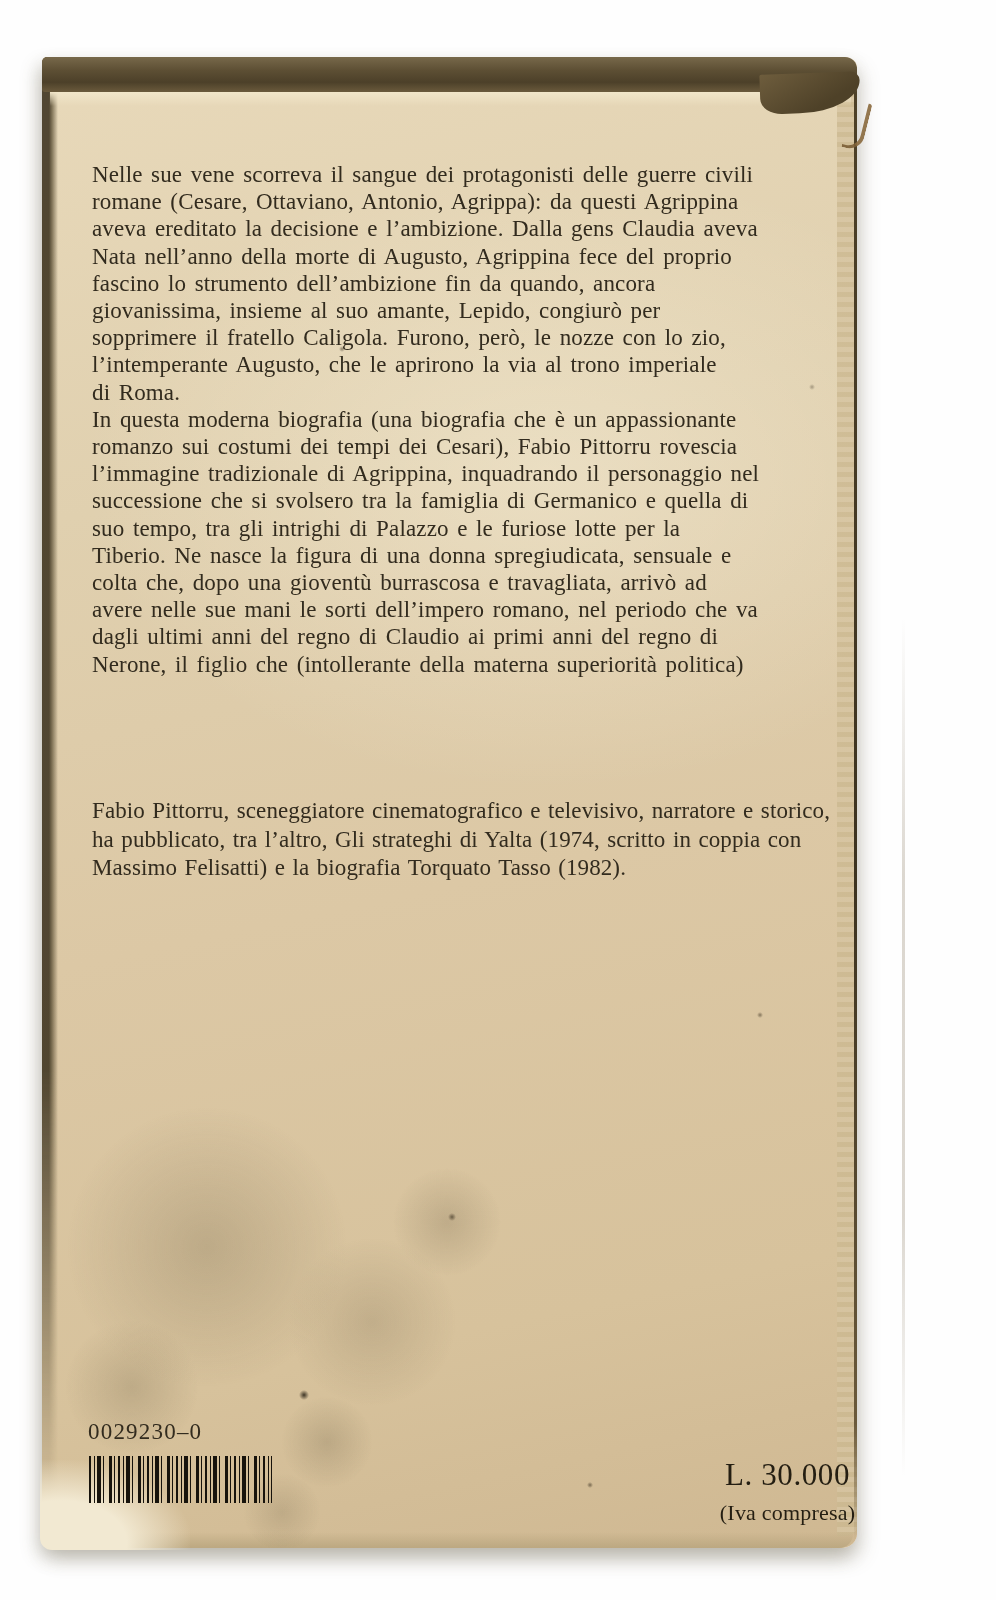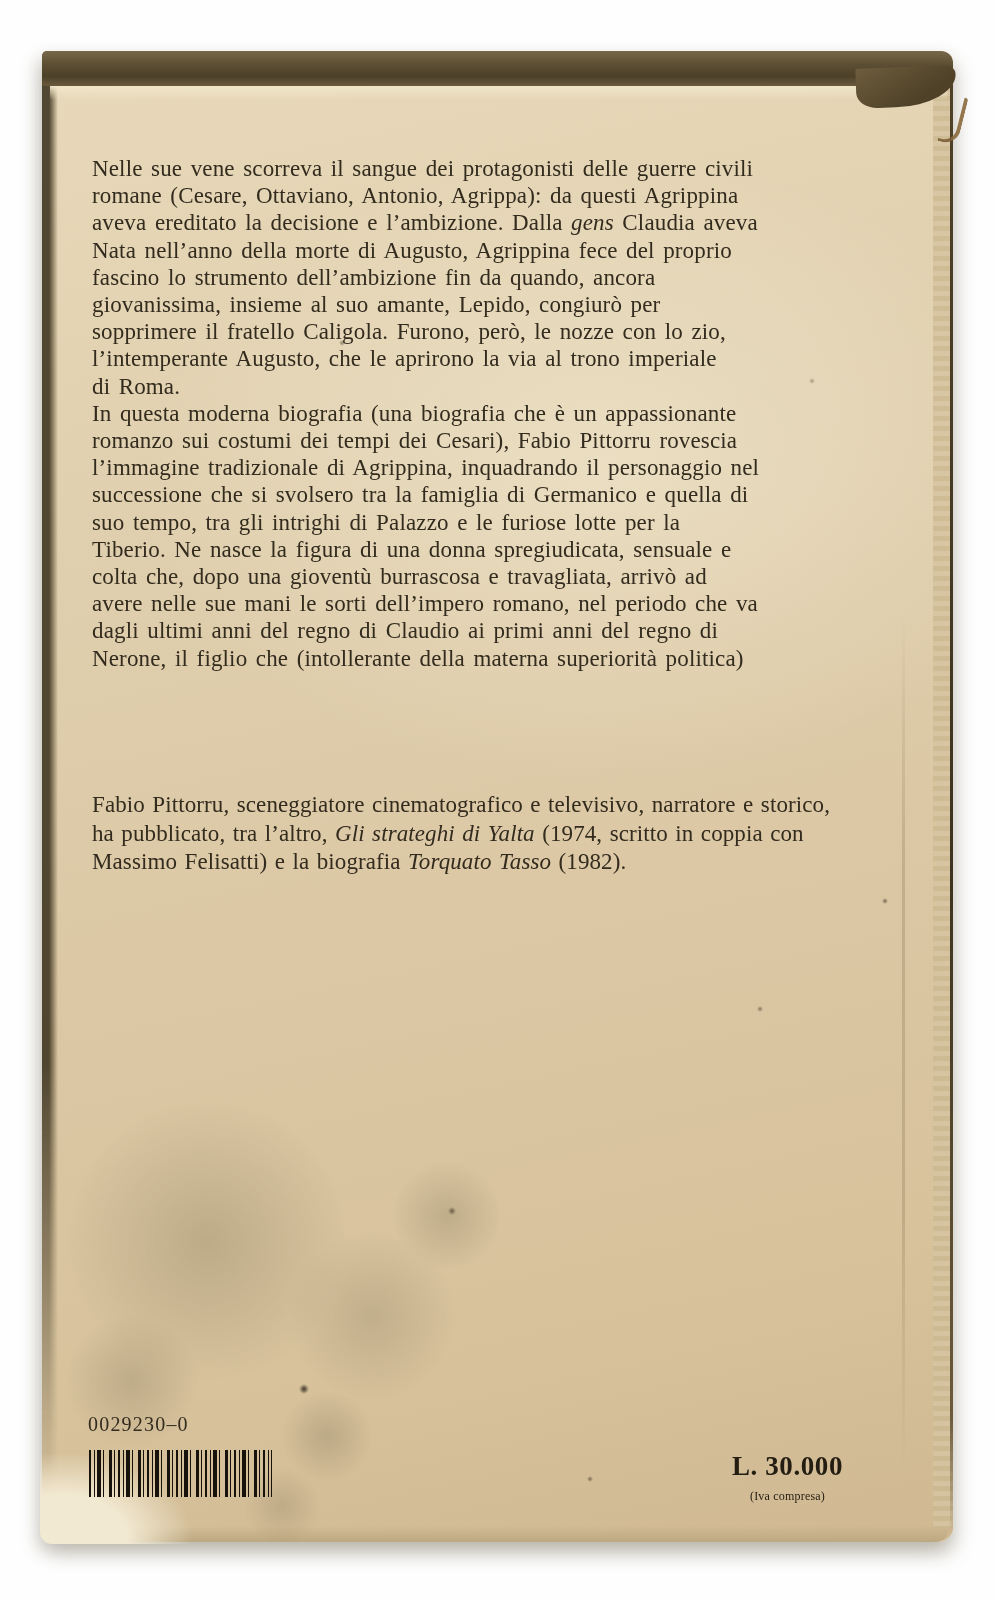"Nelle sue vene scorreva il" .book { top: 51px -> 57px; width: 911px -> 815px }
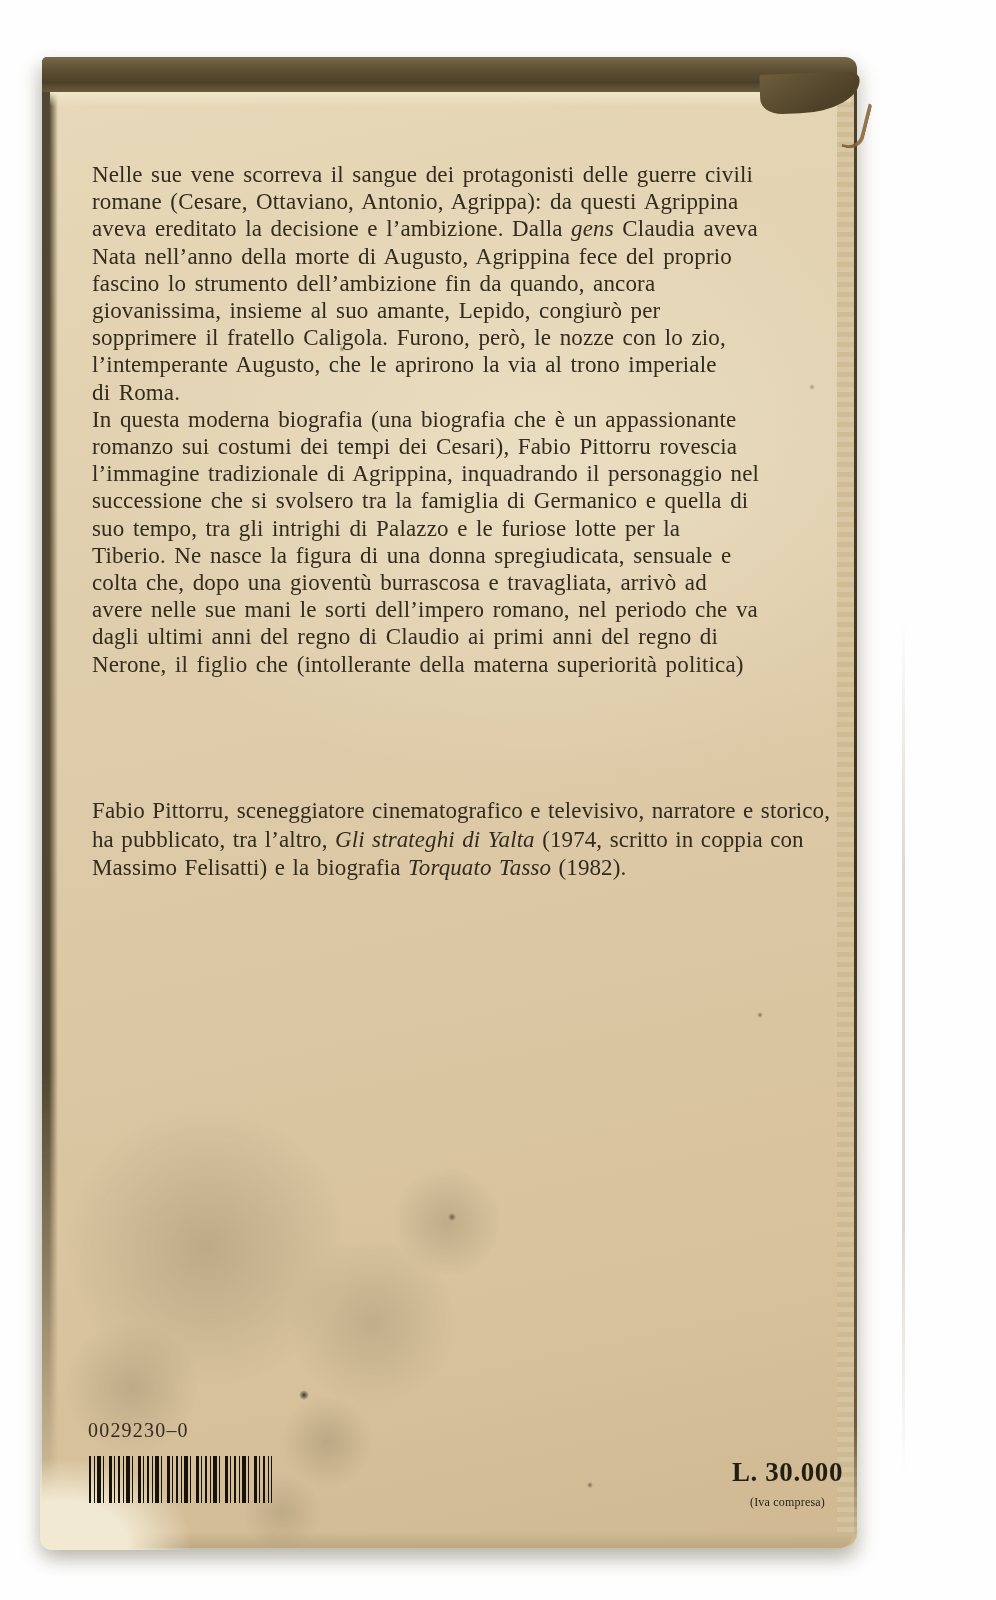"gens" .it { font-style: italic -> none }
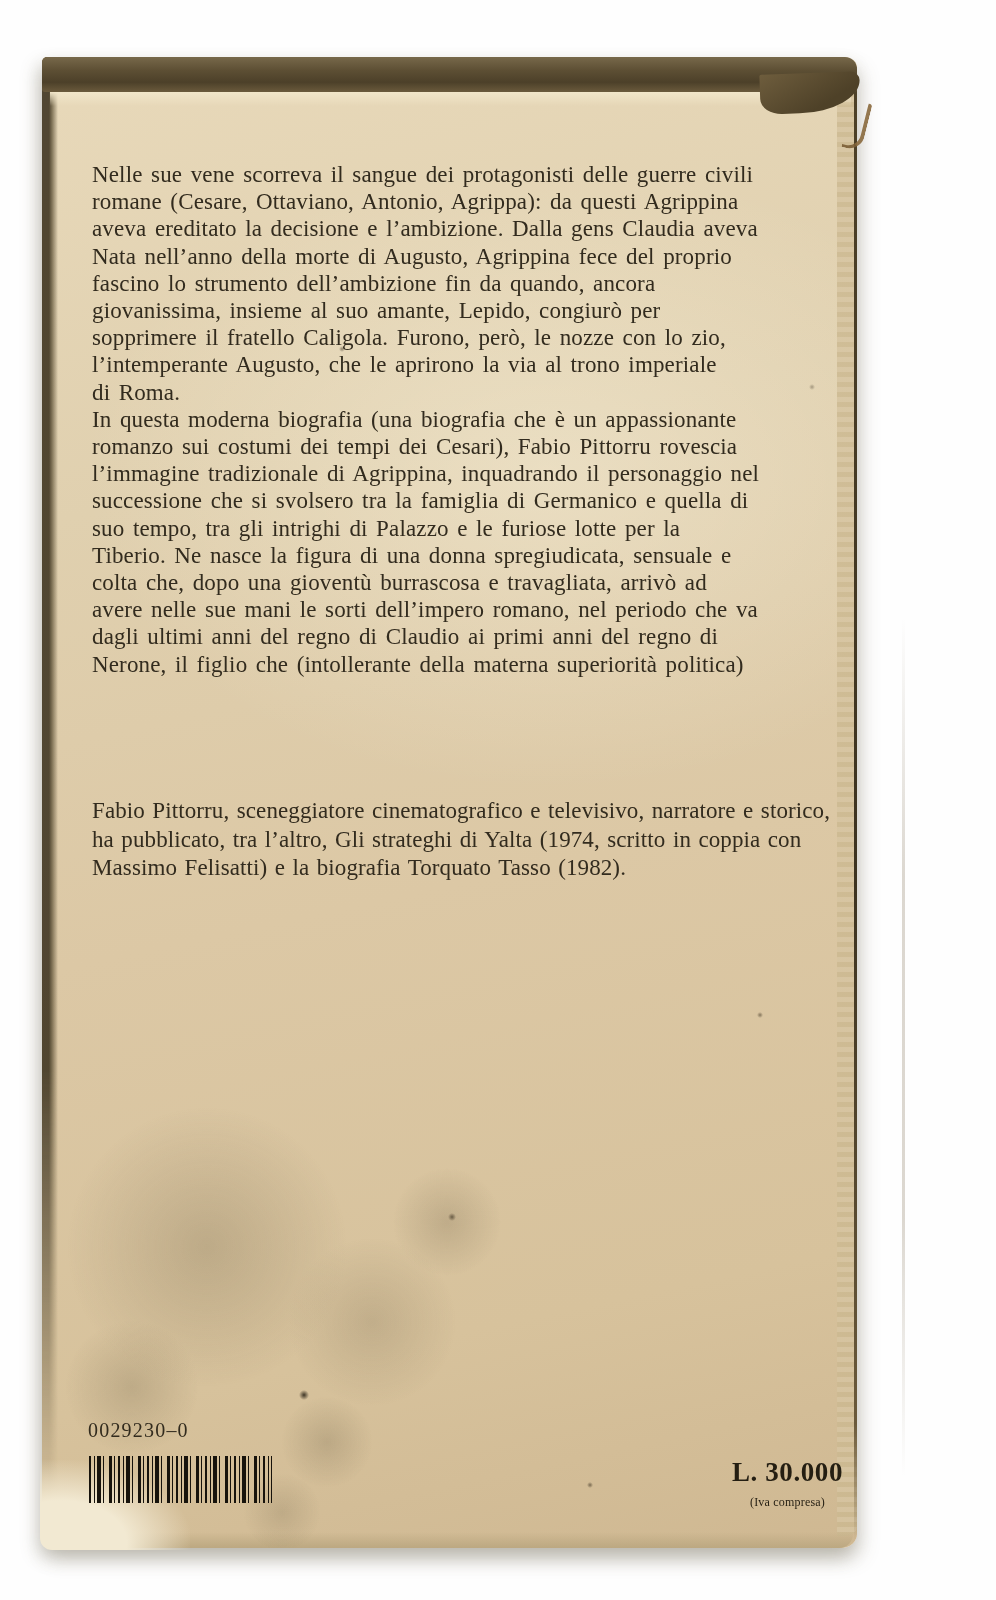"0029230–0" .product-code { font-size: 20px -> 23px }
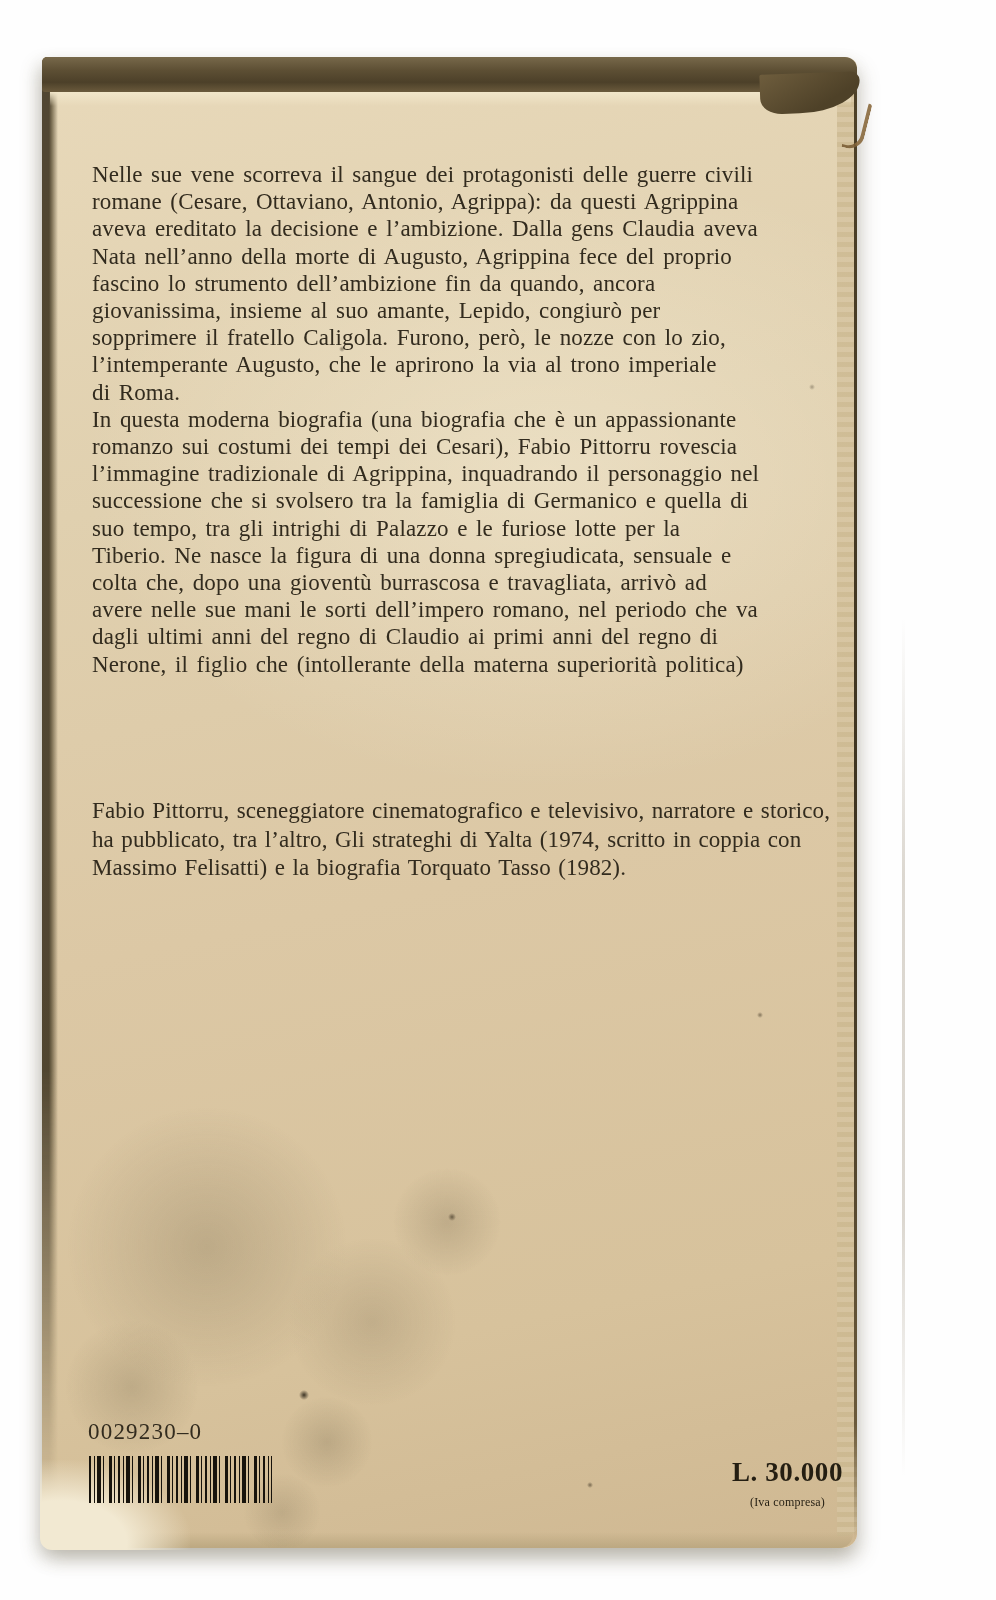"L. 30.000" .price-amount { font-size: 27px -> 31px; font-weight: bold -> normal }
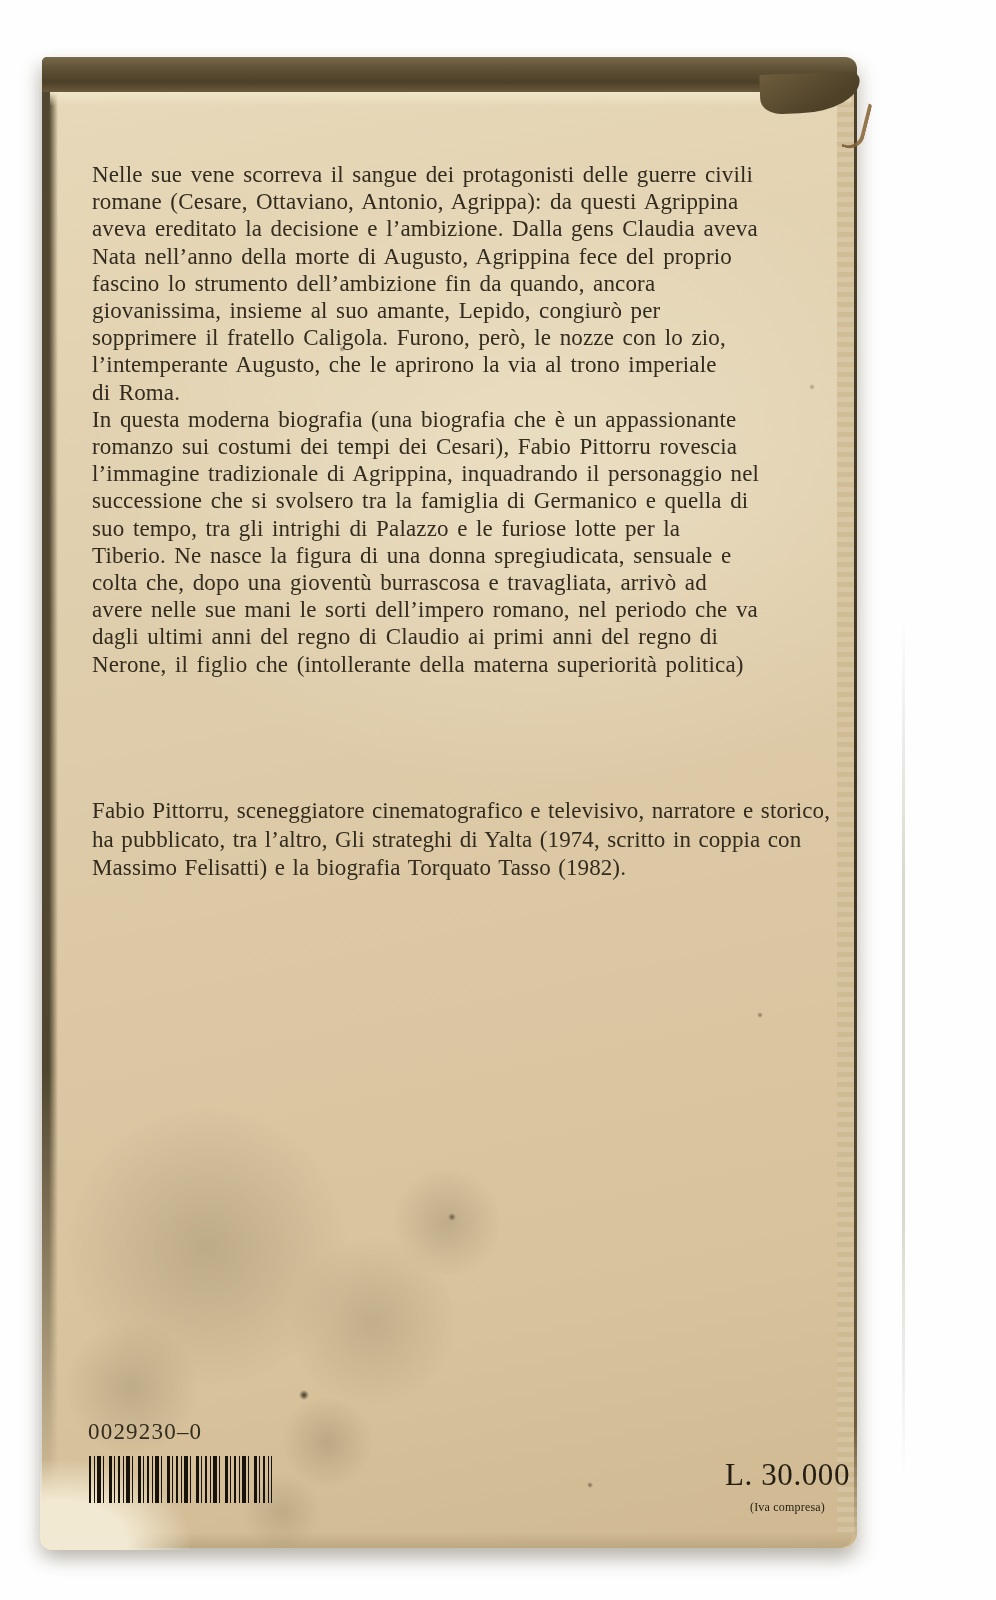"(Iva compresa)" .vat-note { font-size: 12px -> 22px }
